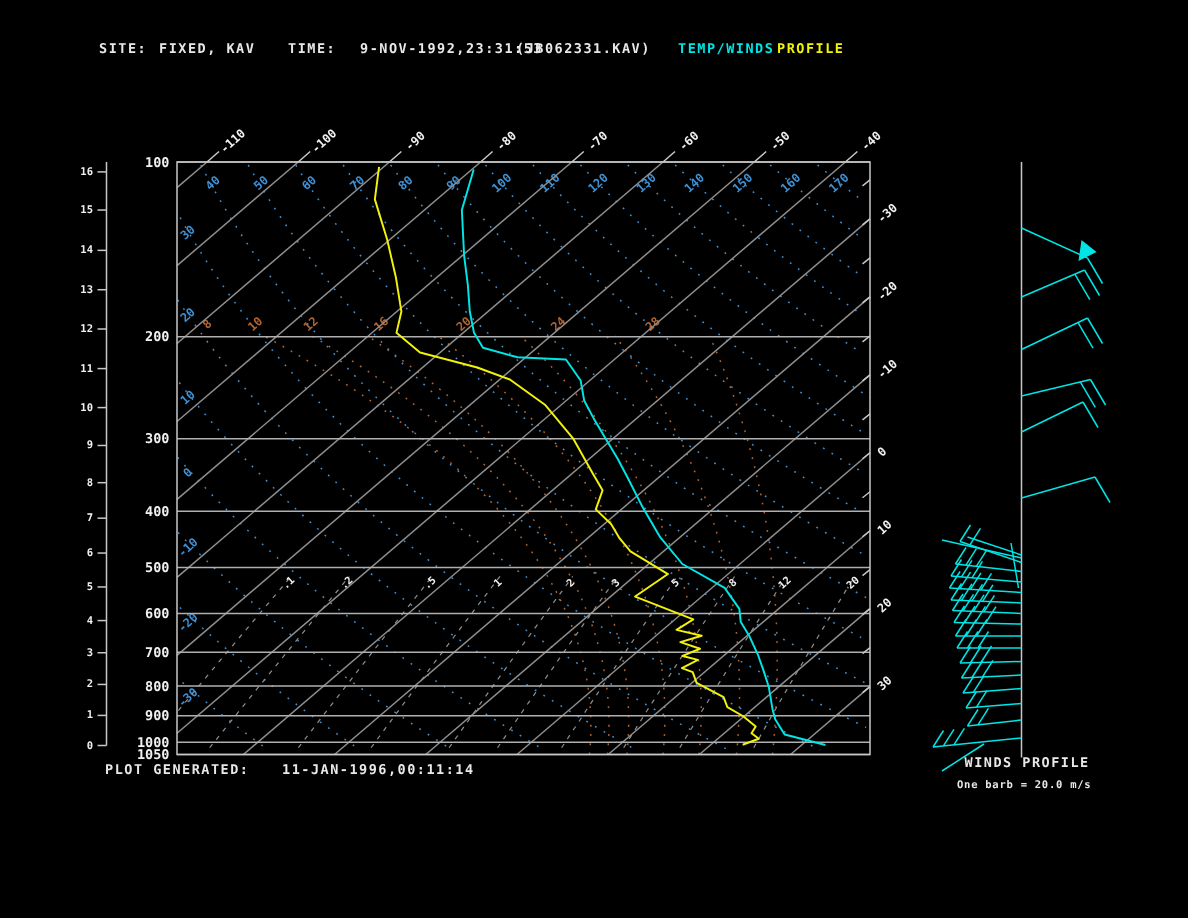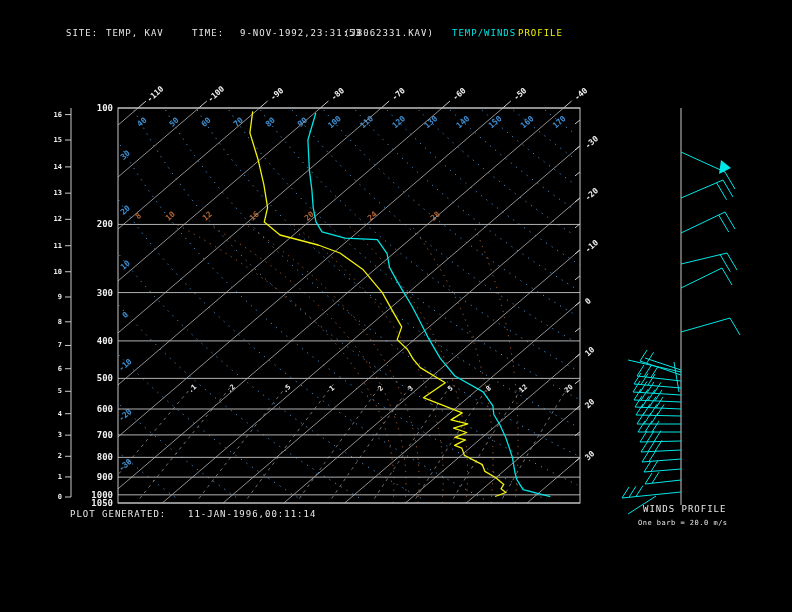"SITE:" .hdr { font-weight: normal -> bold }
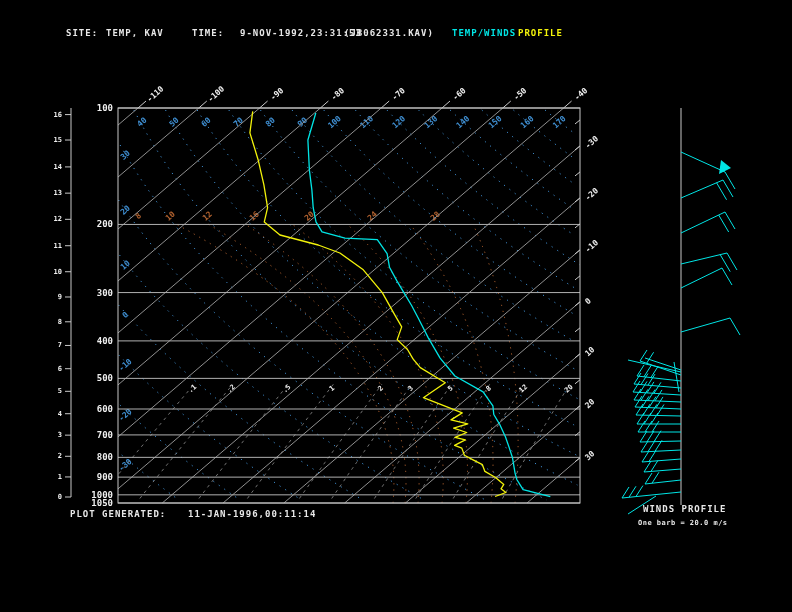"TEMP, KAV" span.hdr { text: TEMP -> FIXED }
